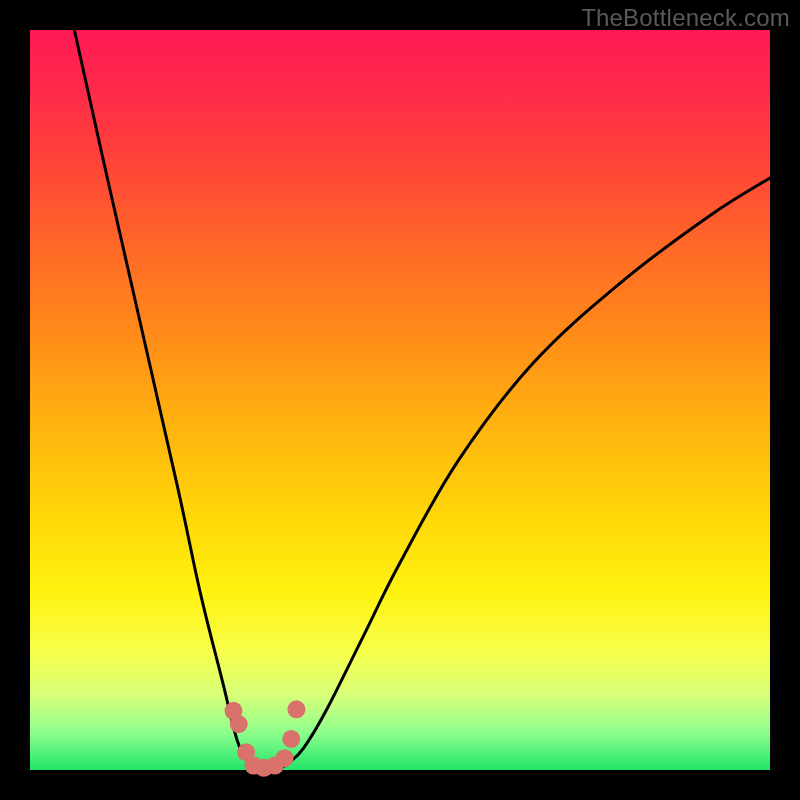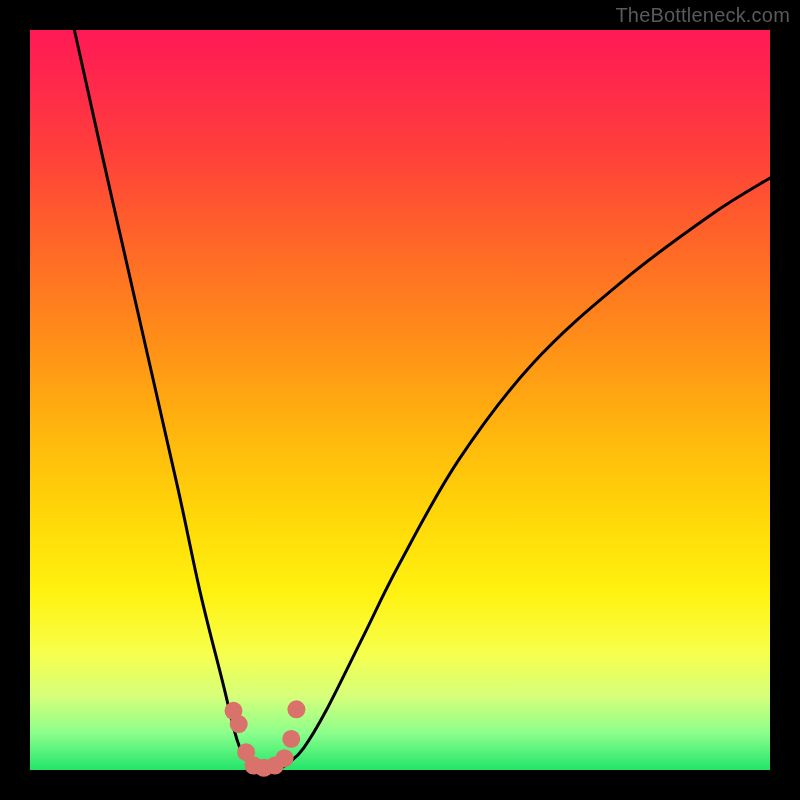"TheBottleneck.com" .watermark { font-size: 20px -> 24px }
